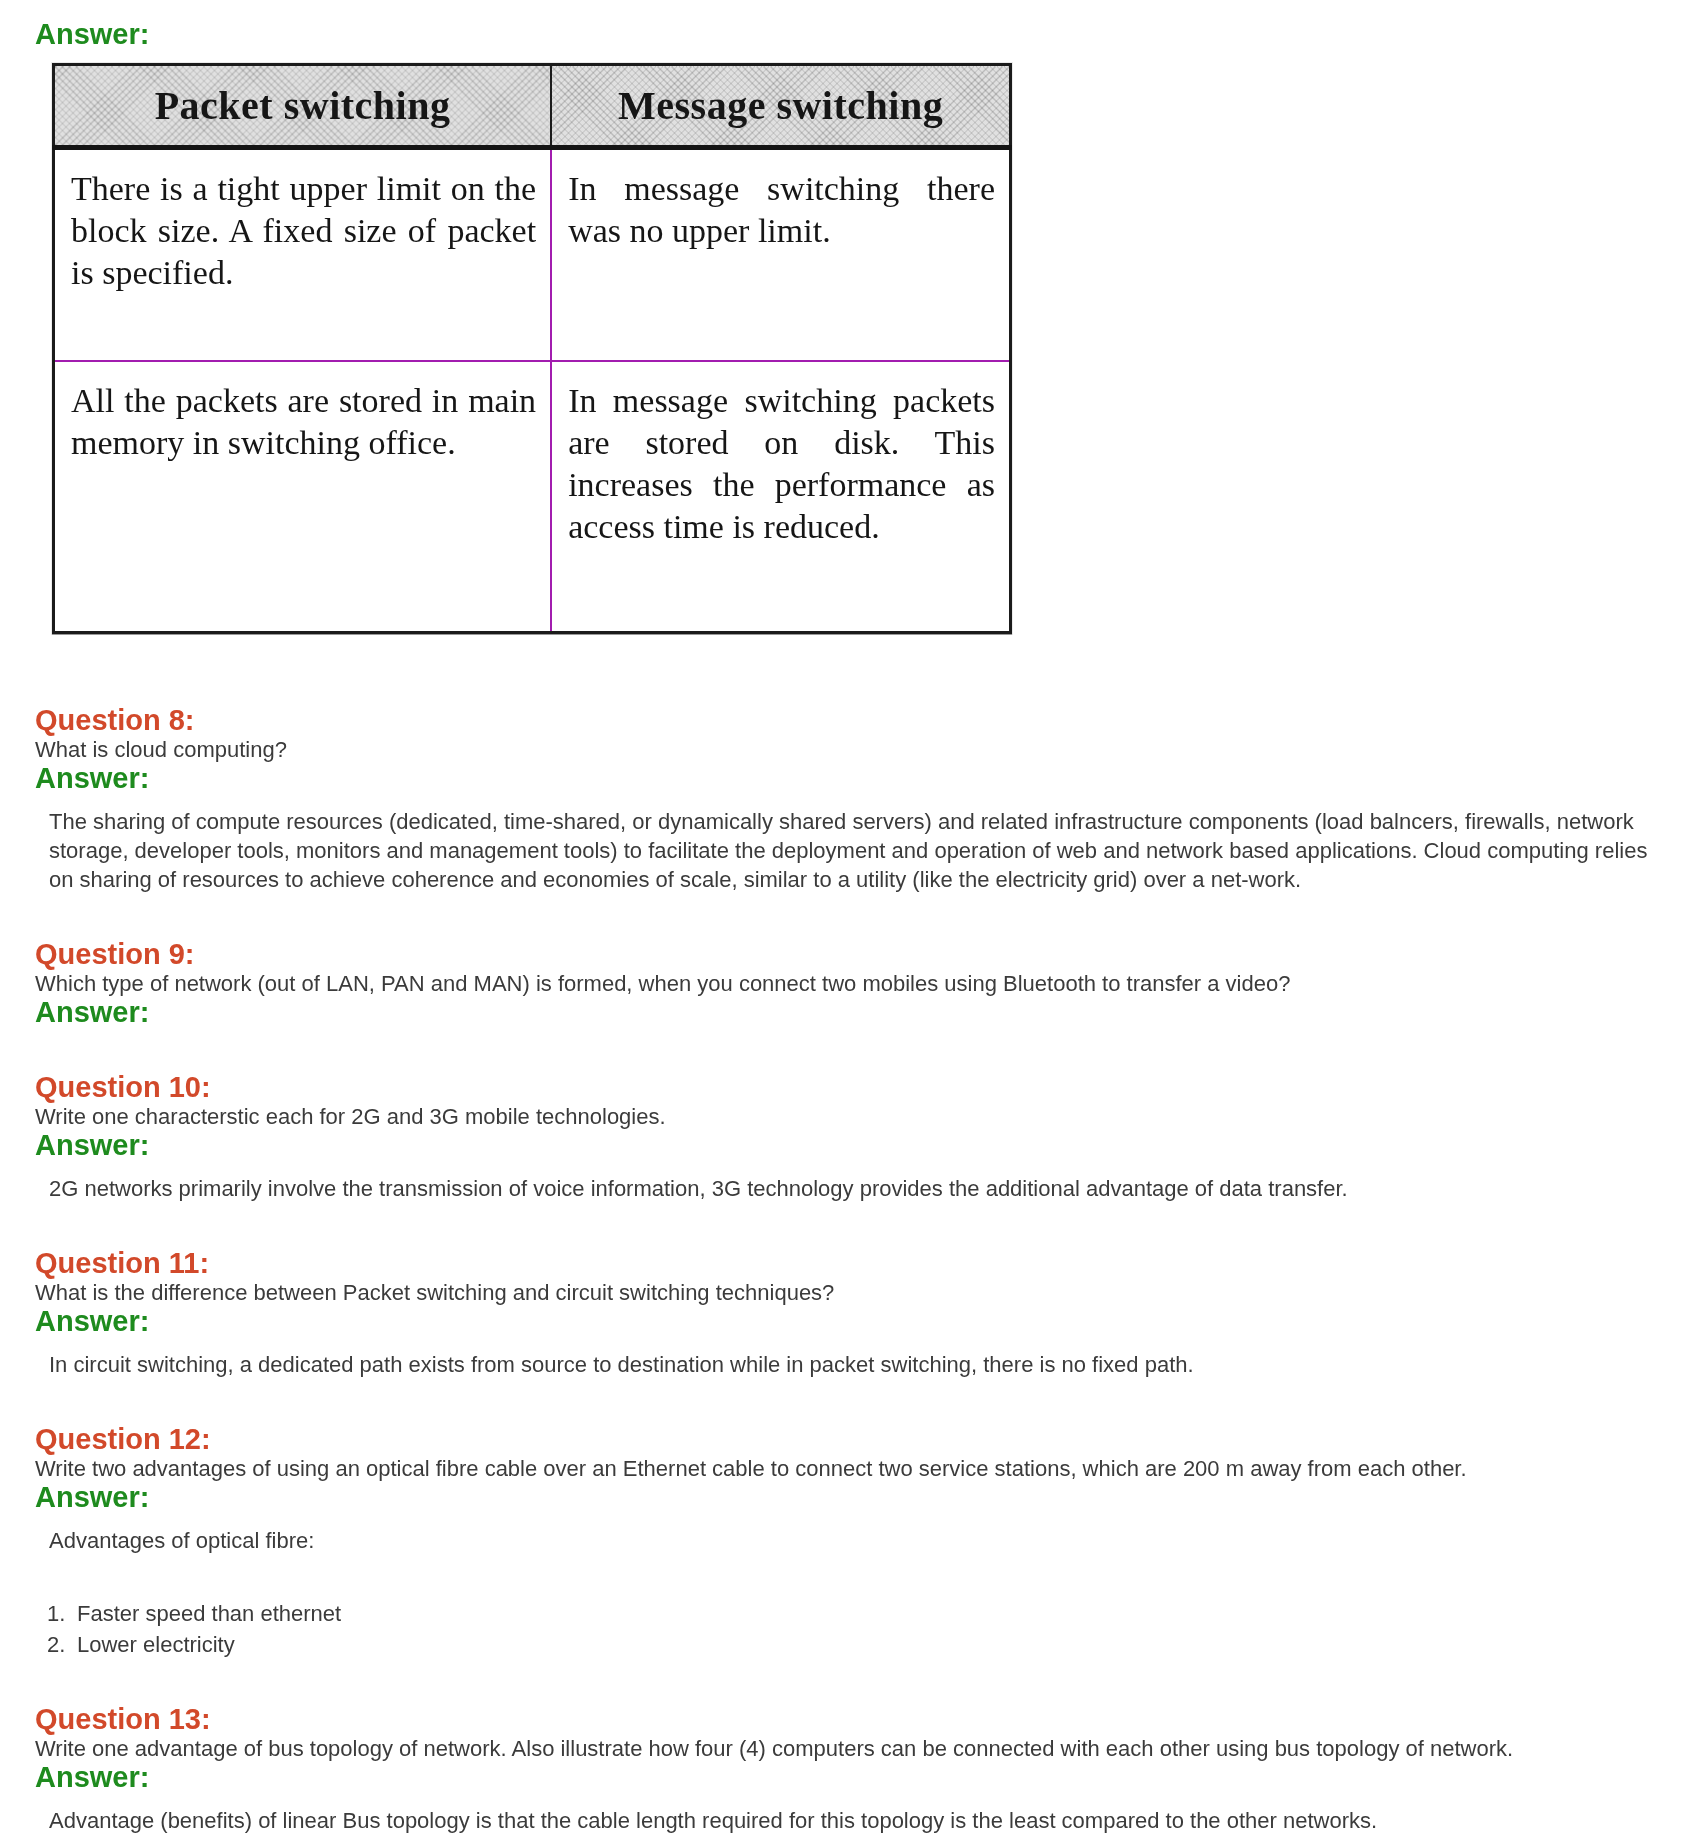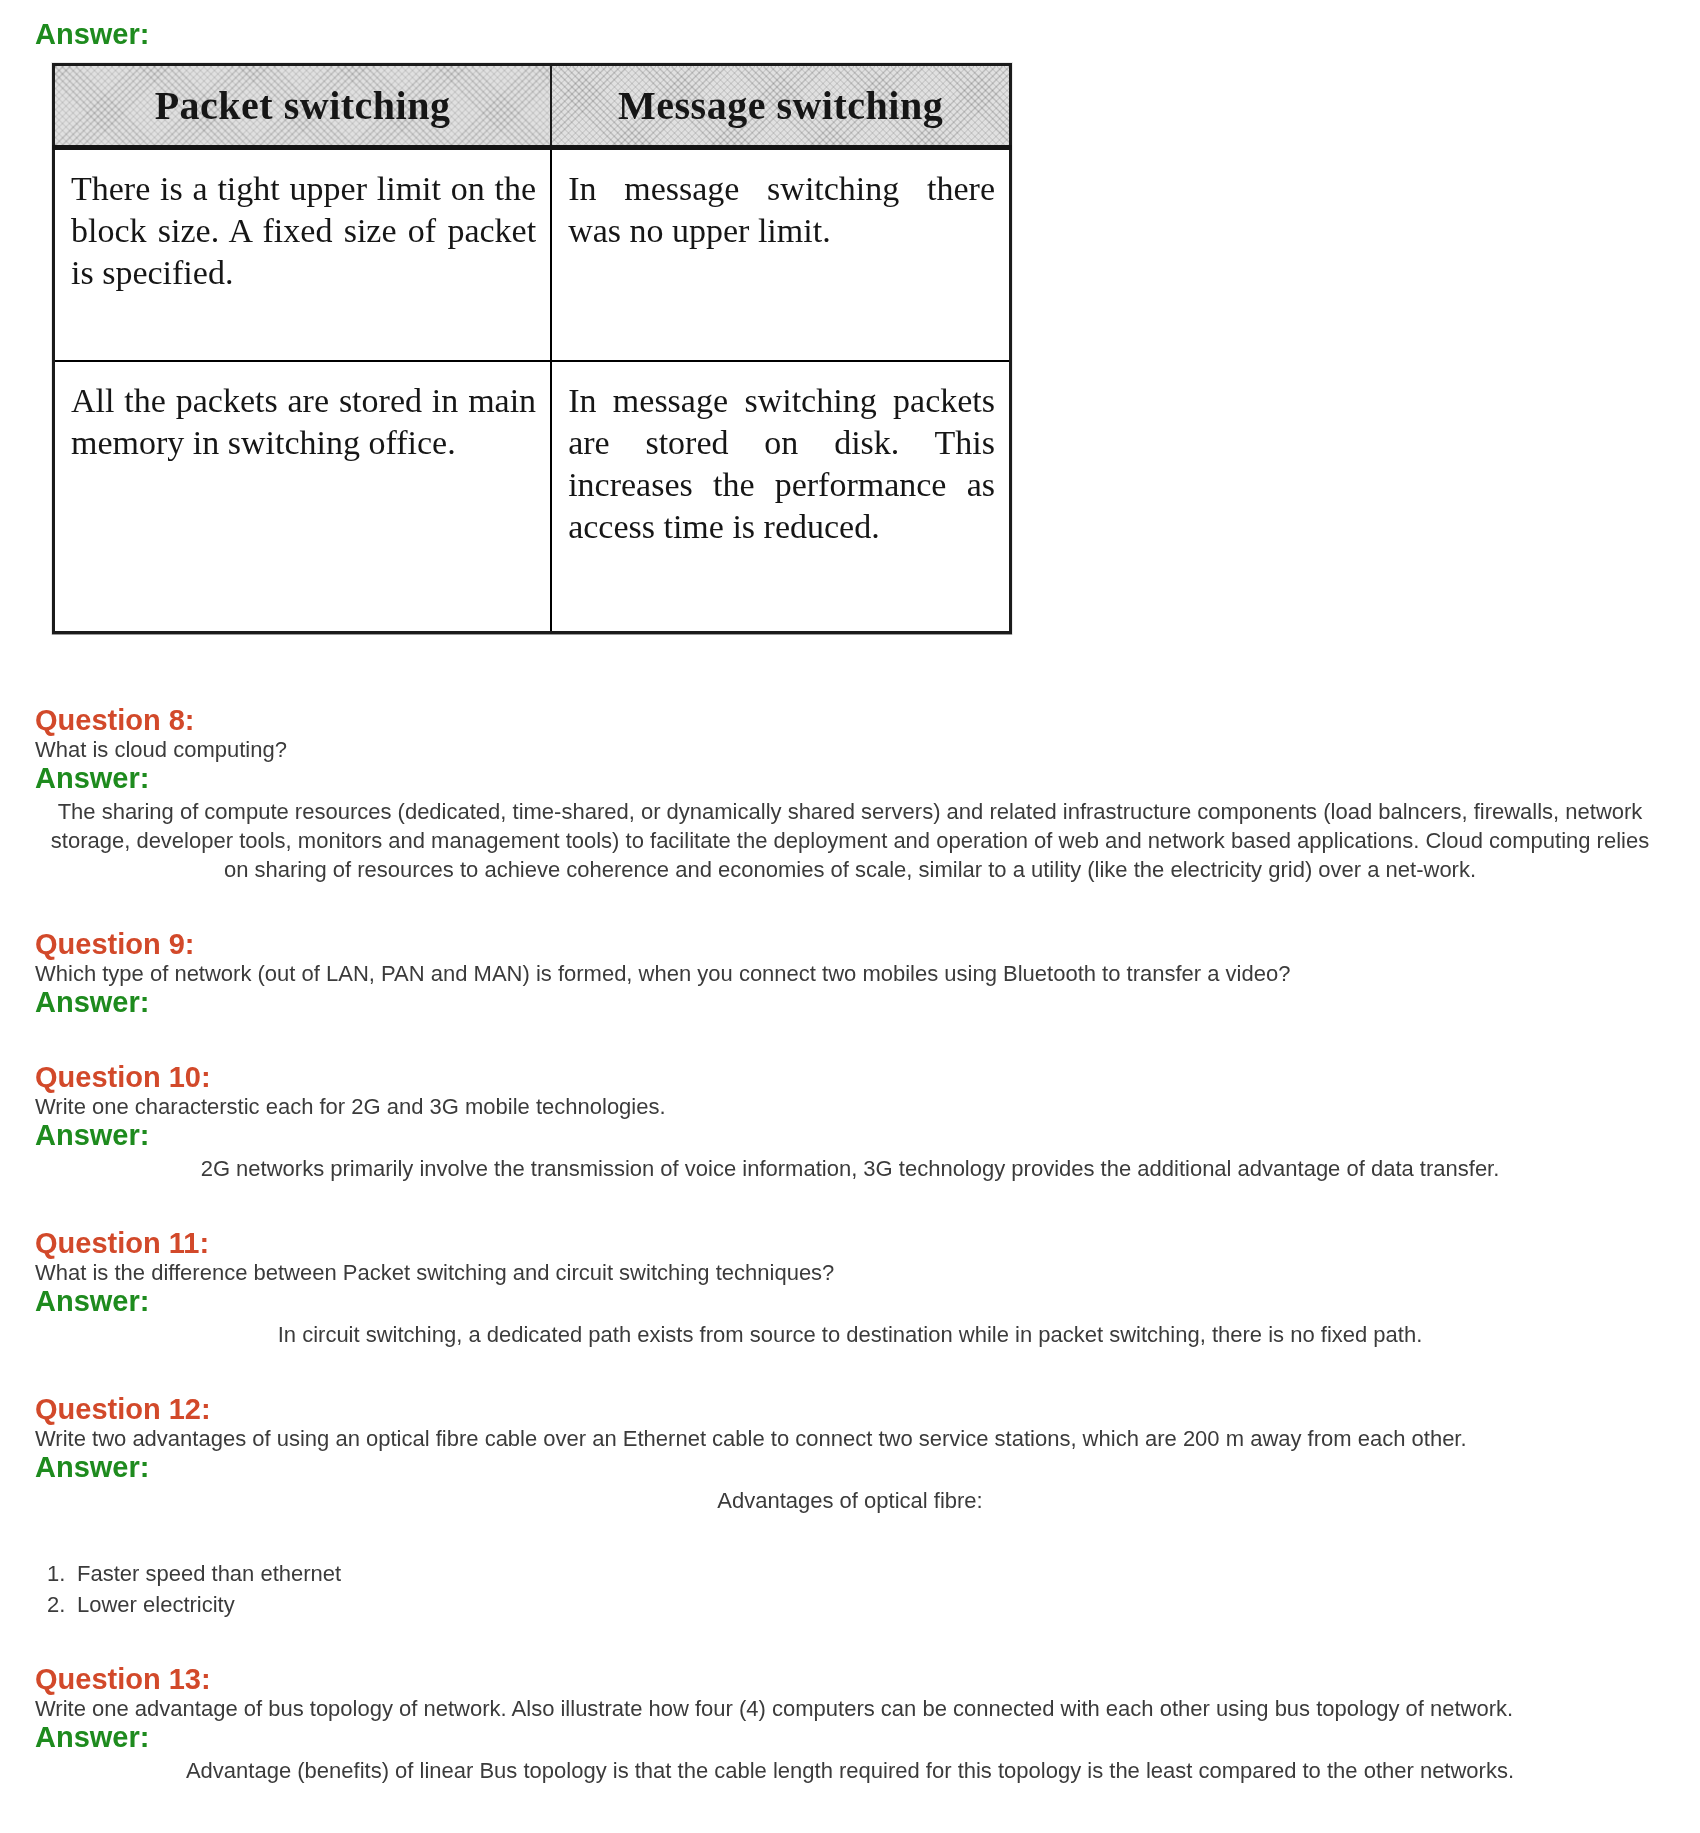"There is a tight upper" table.scan td { border: 2px solid #000000 -> 2px solid #a21caf }
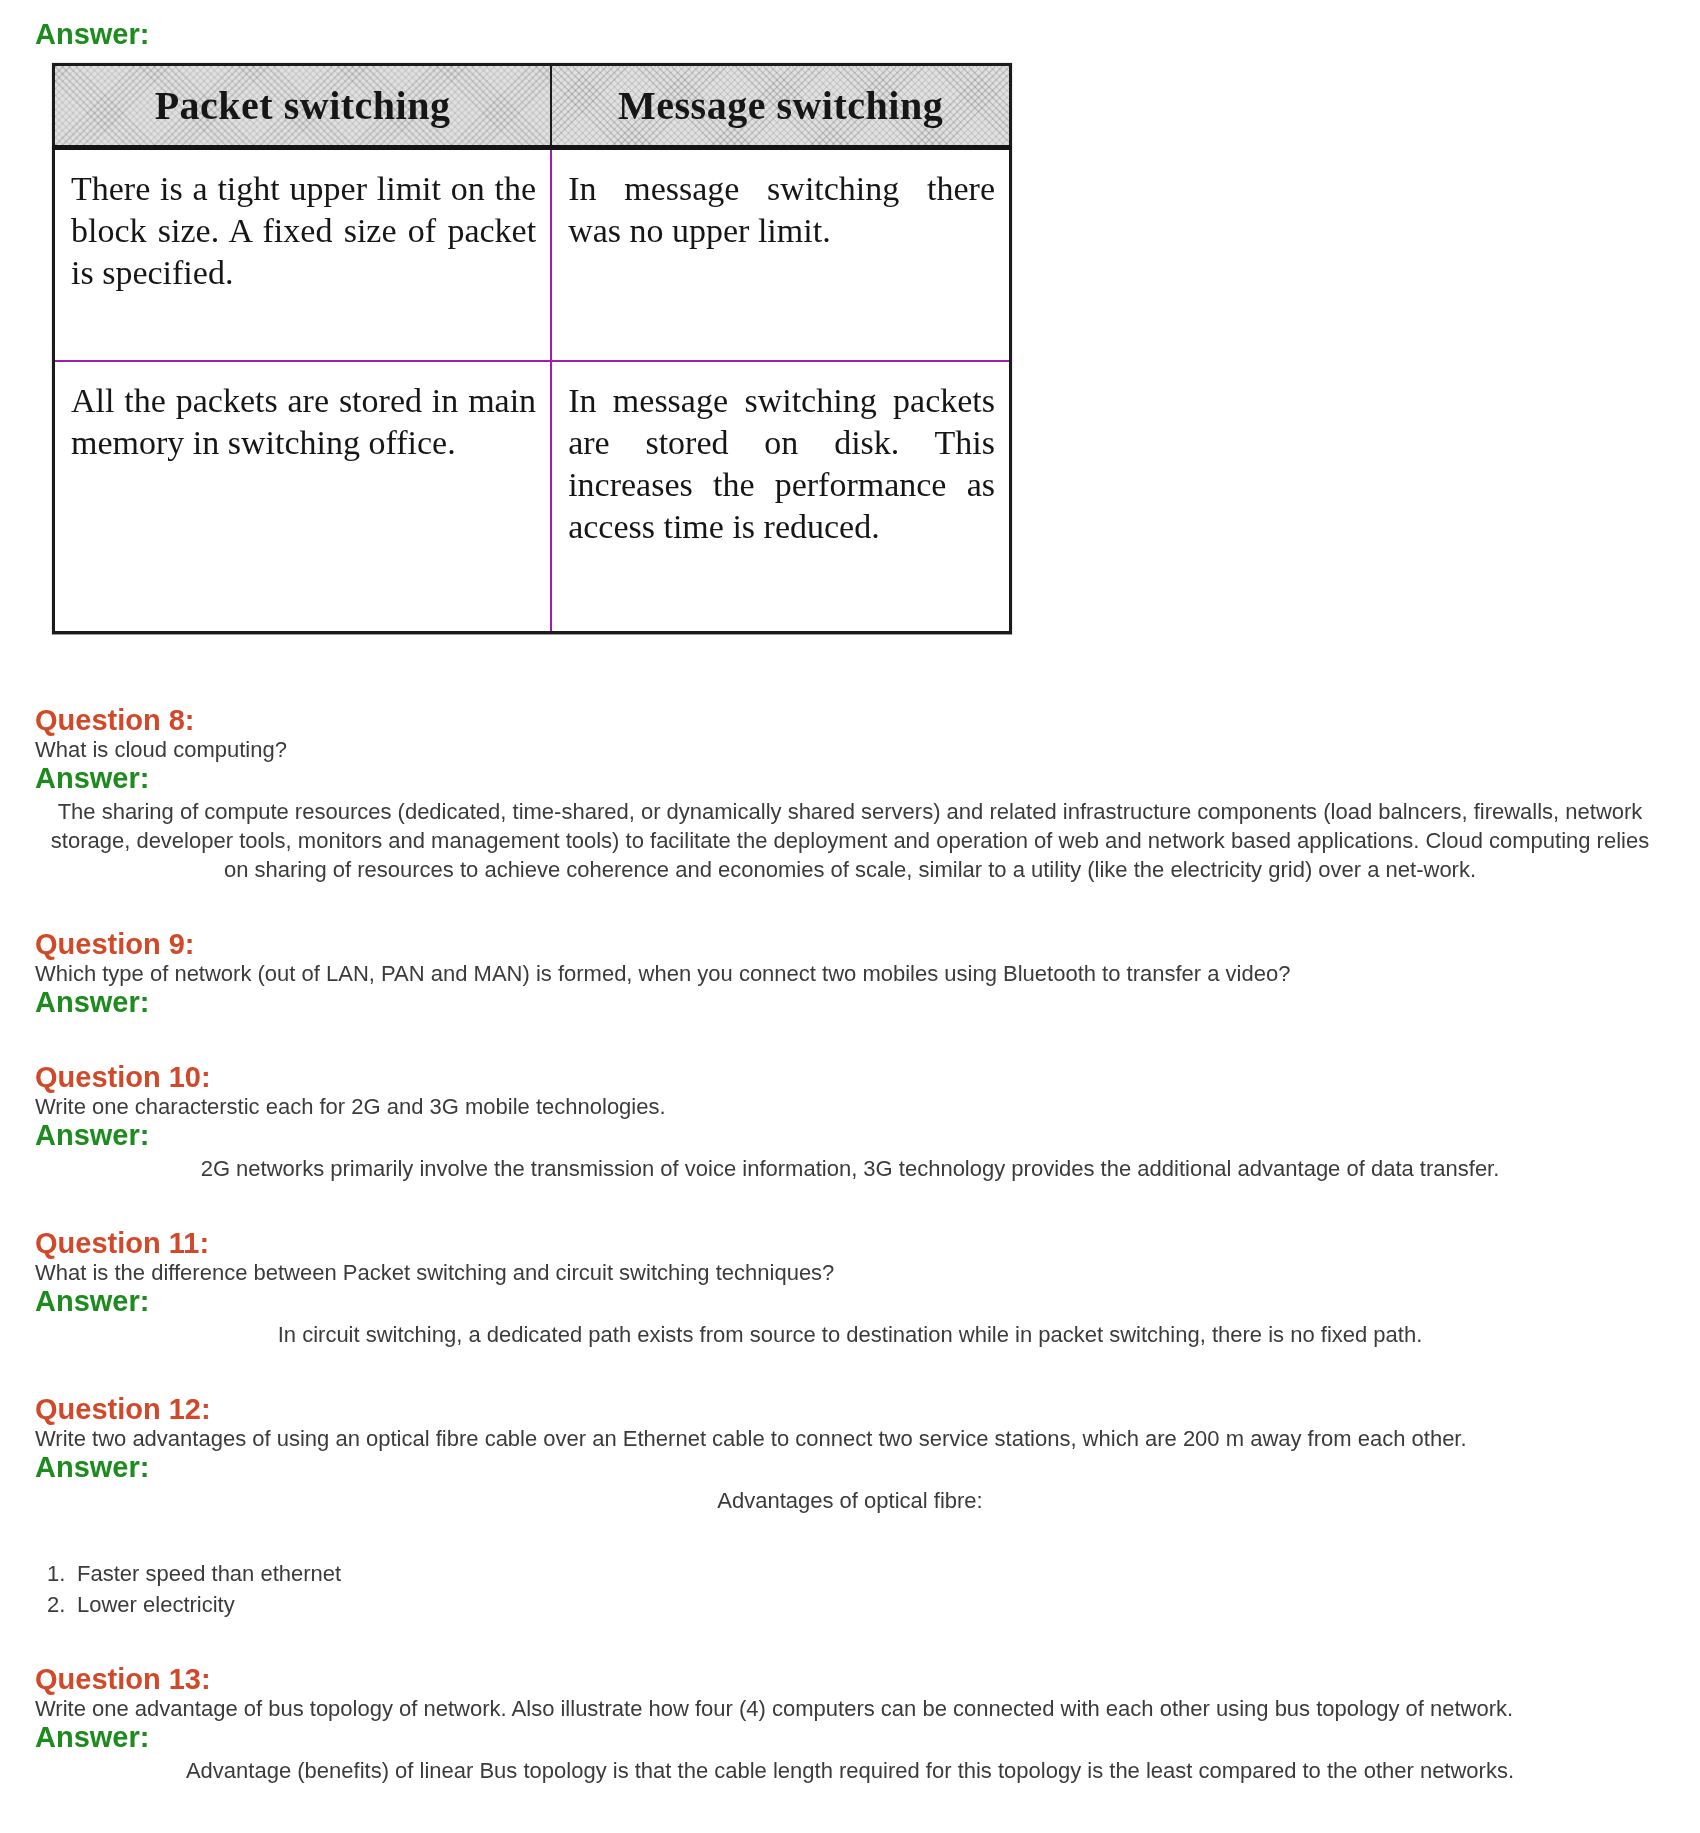"The sharing of compute resources" .qa .a-text { margin: 4px -> 14px; text-align: center -> none }
